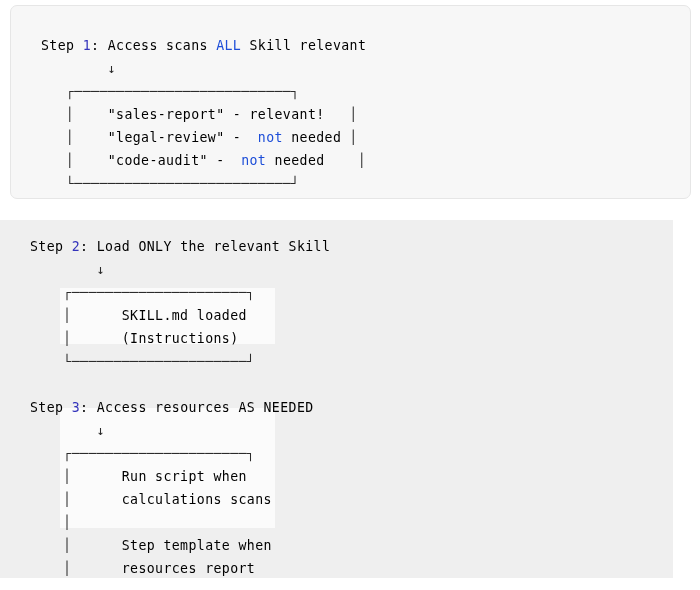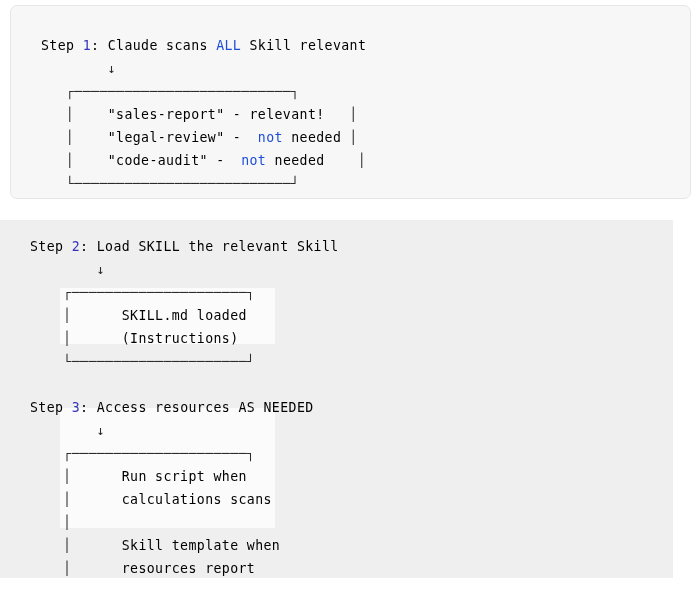"Claude scans" span.tok-plain { text: Claude -> Access }
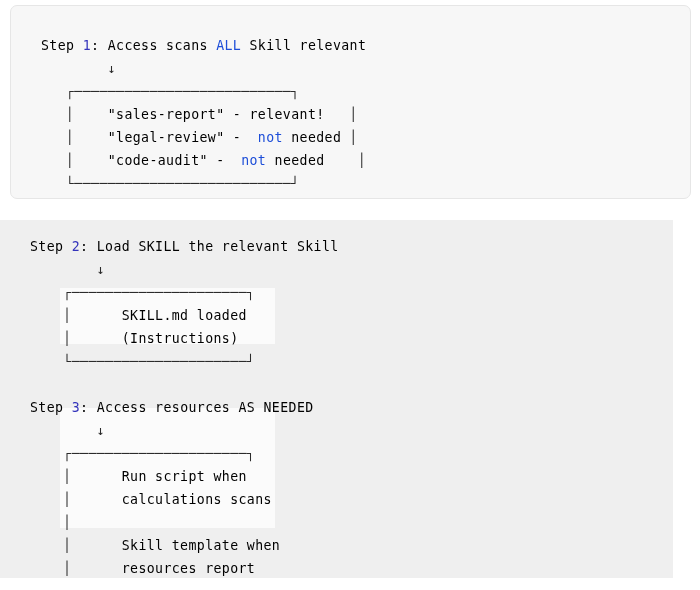"Load SKILL the relevant Skill" span.tok-plain { text: SKILL -> ONLY }
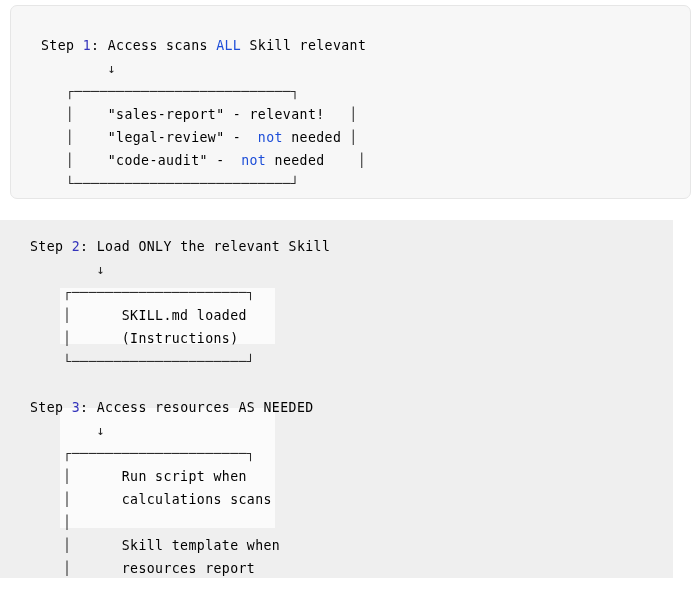"Skill template when" span.tok-plain { text: Skill -> Step }
